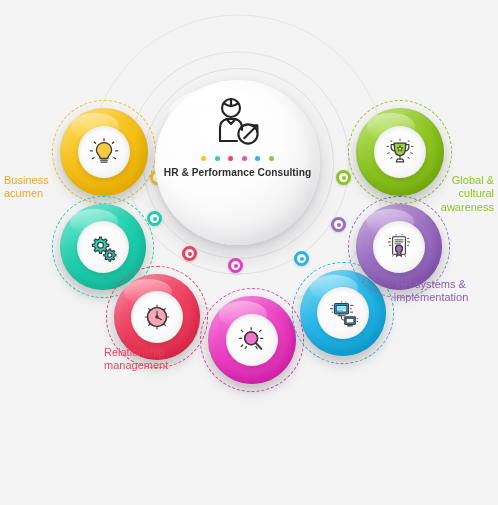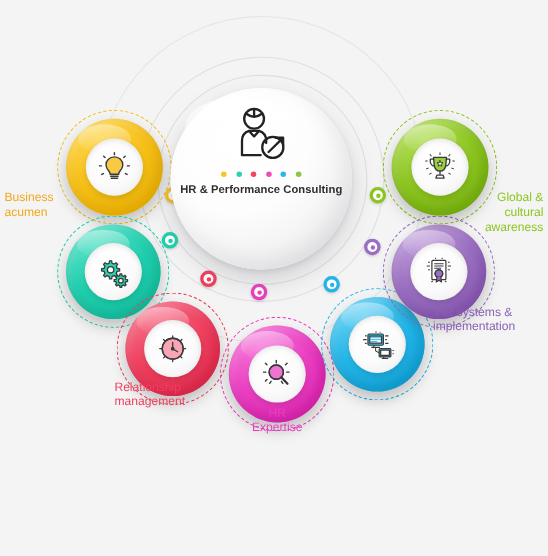"HR" div.caption { html: <div>HR Expertise</div> -> none }
